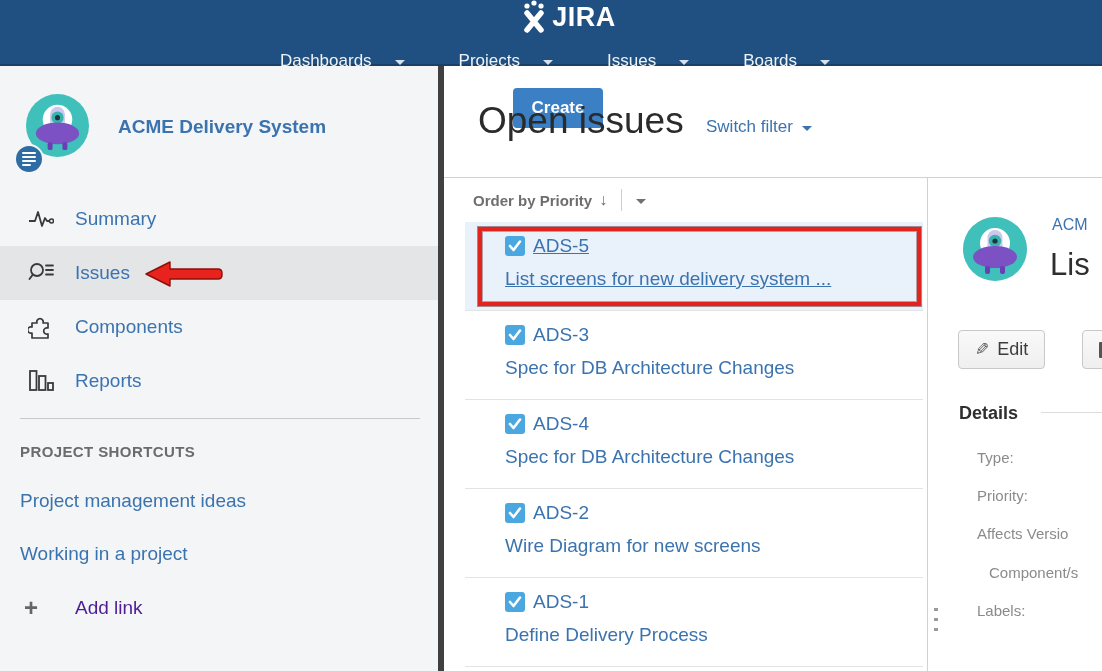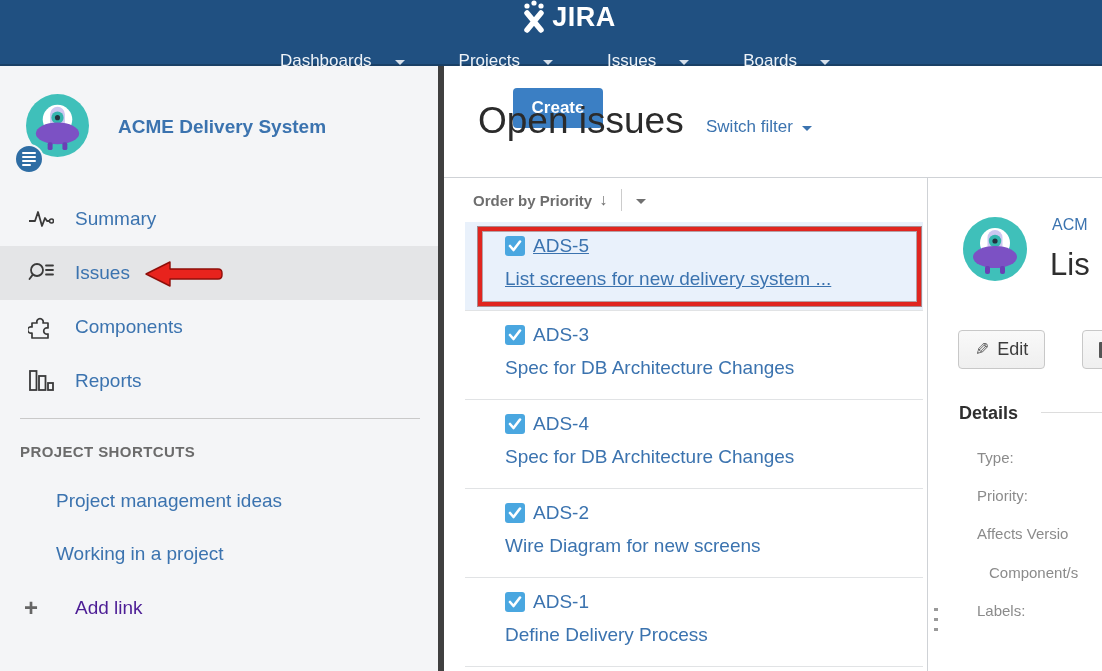"Project management ideas" .shortcut-link { margin-left: 36px -> none }
